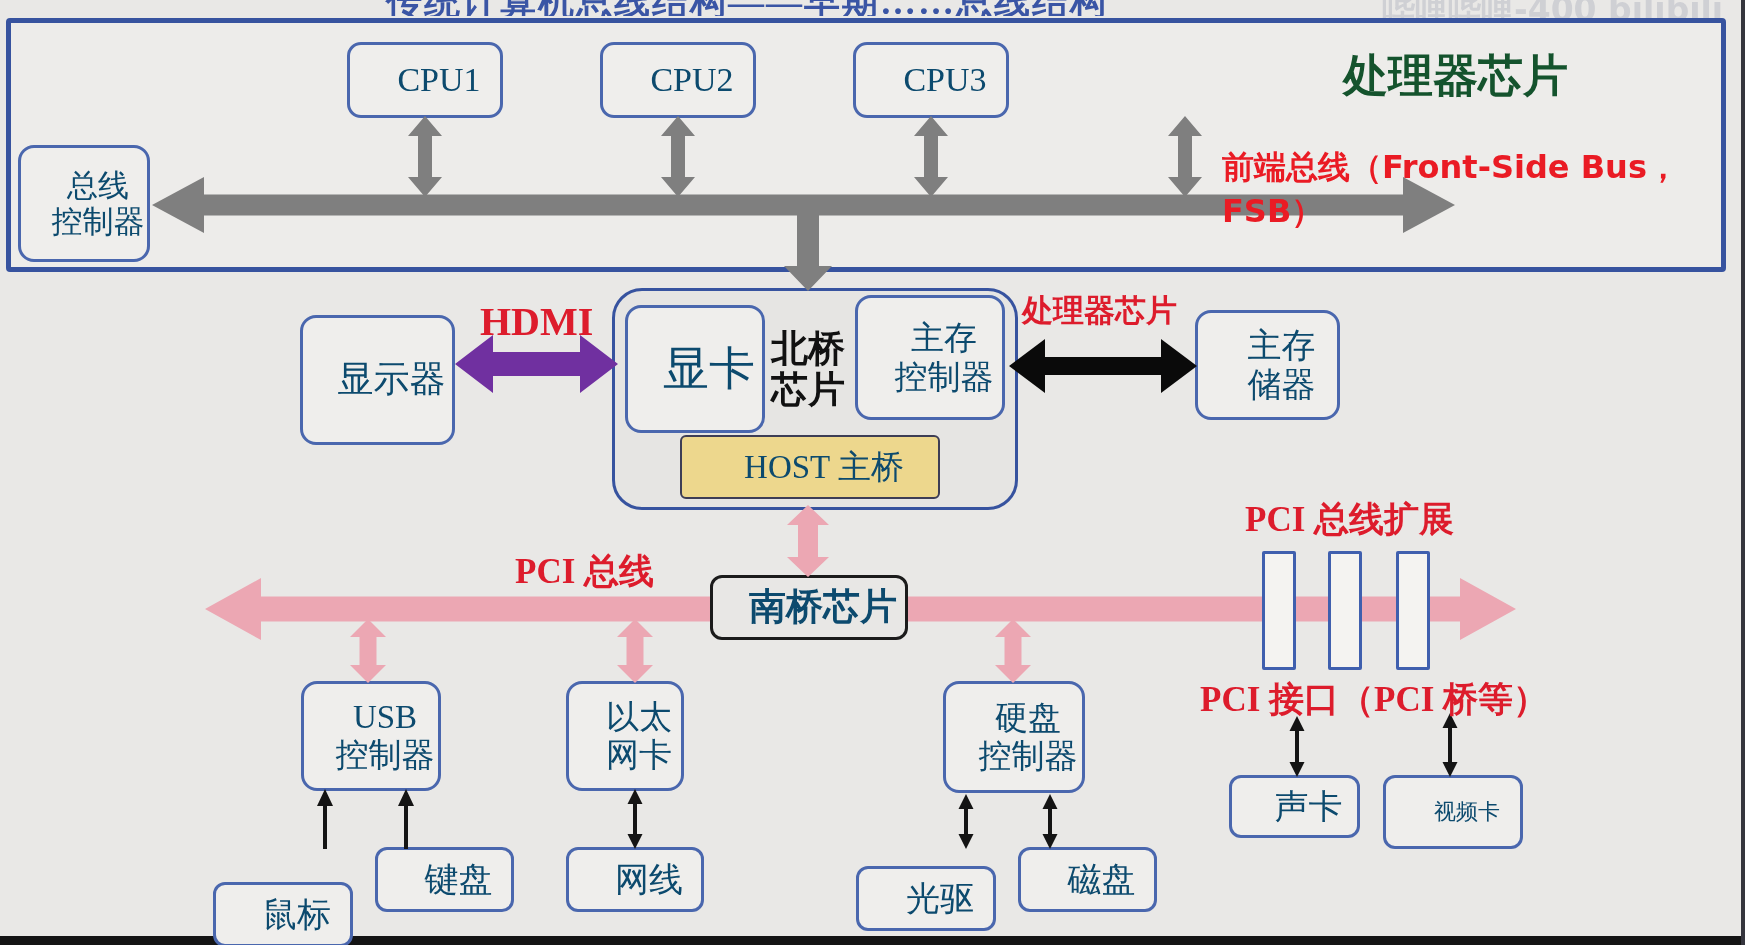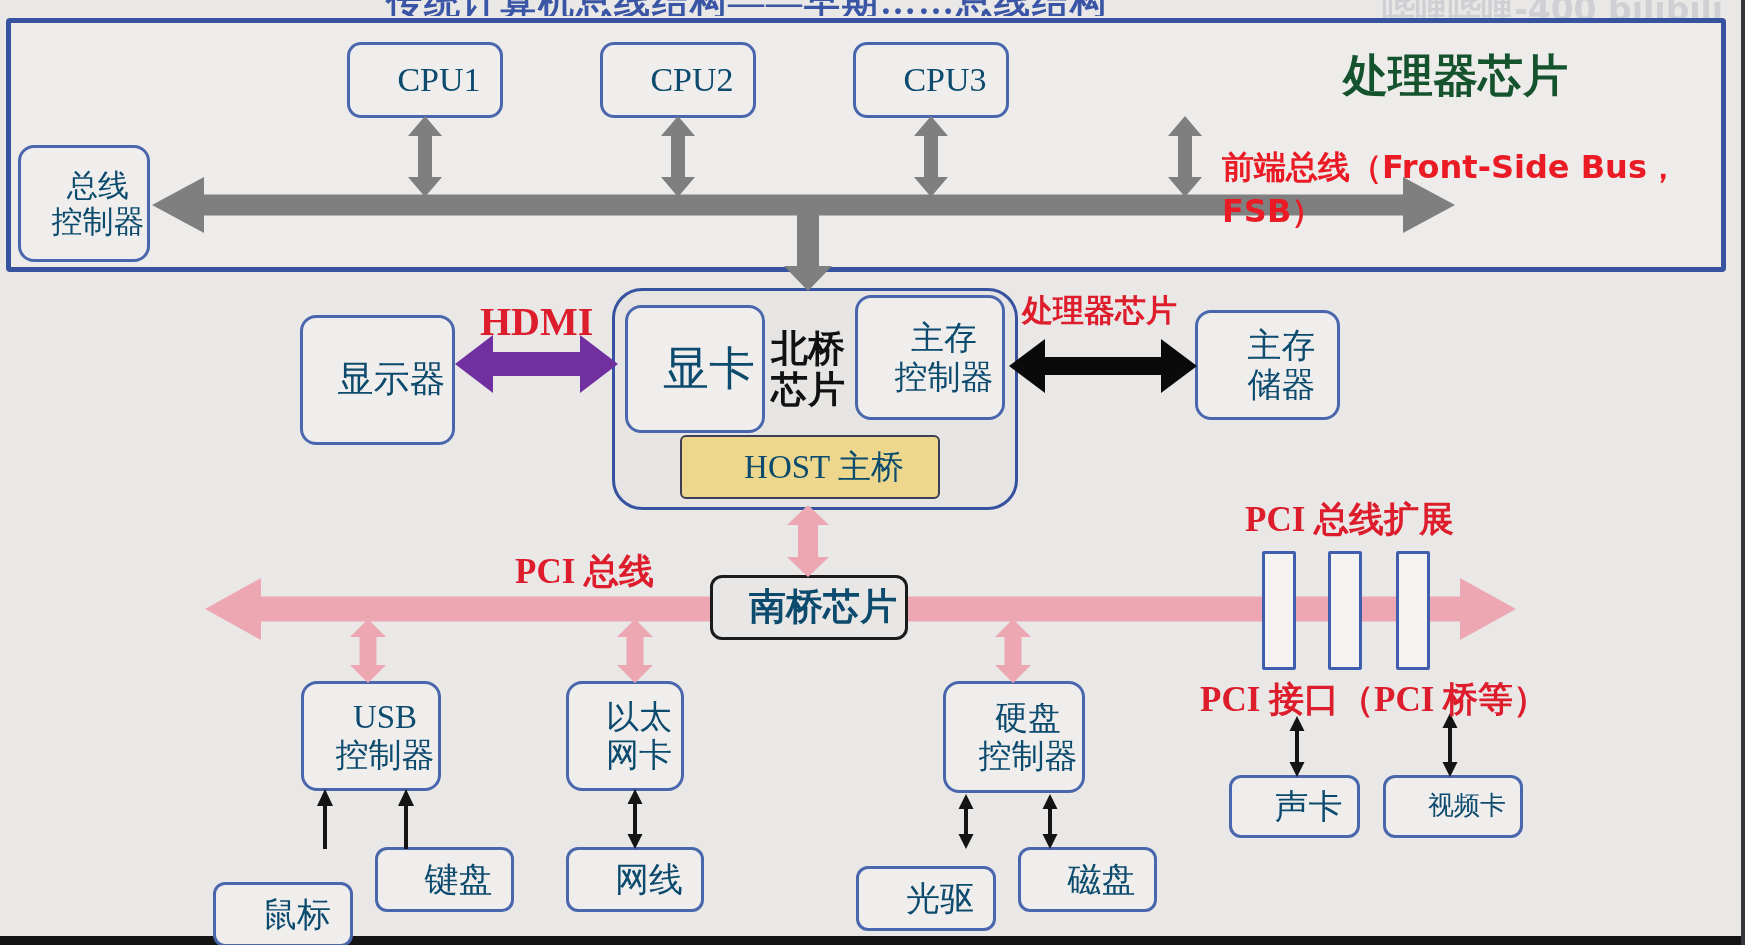"视频卡" div.box { font-size: 26px -> 22px; height: 63px -> 74px }
